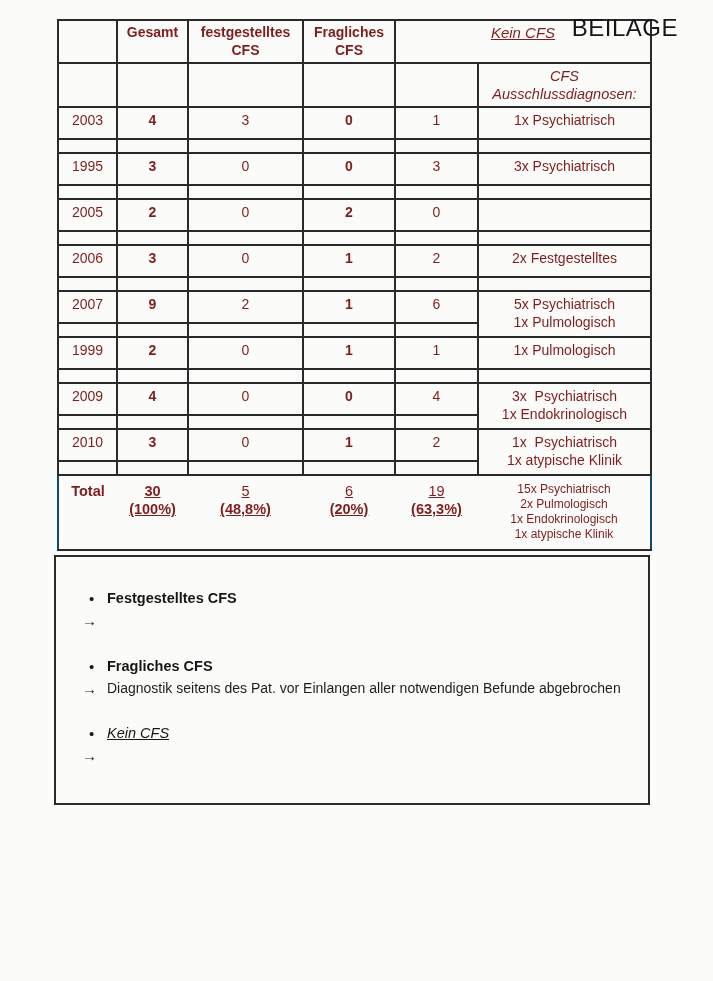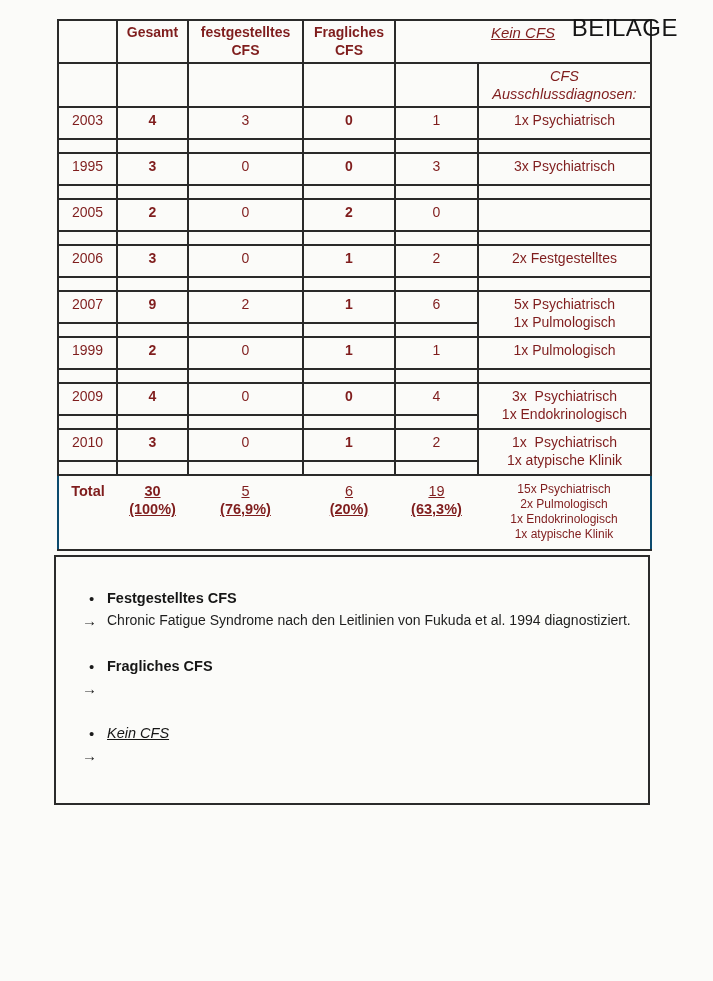"(76,9%)" div.pct { text: 76,9% -> 48,8% }
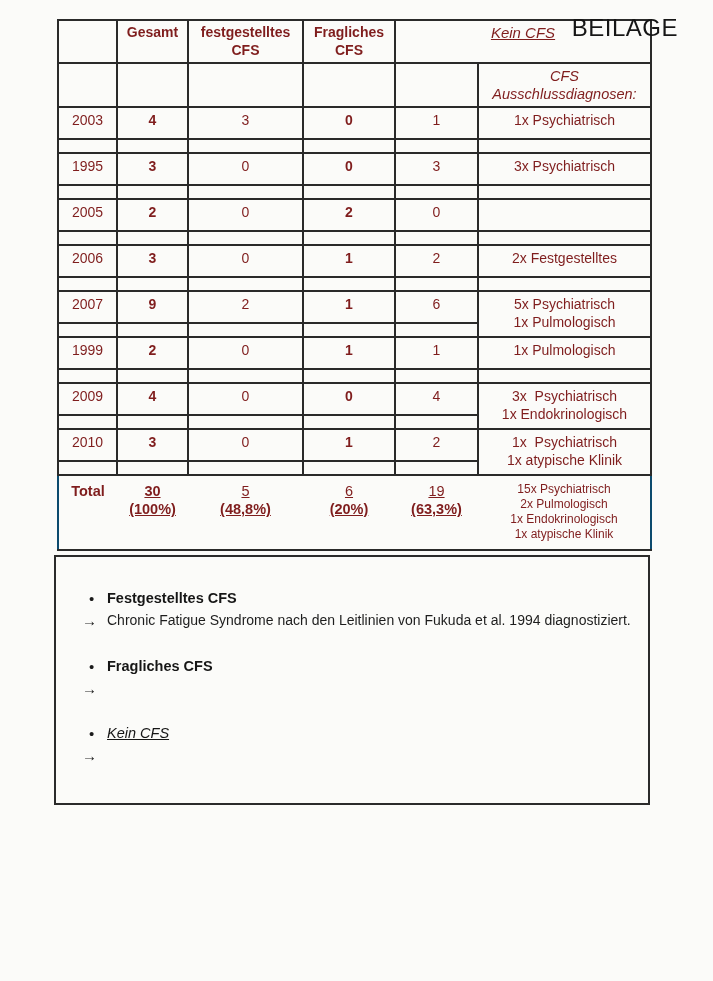"Chronic Fatigue Syndrome nach den" span.def { html: <span>Chronic Fatigue Syndrome nach den Leitlinien von Fukuda et al. 1994 diagnostiziert.</span> -> none }
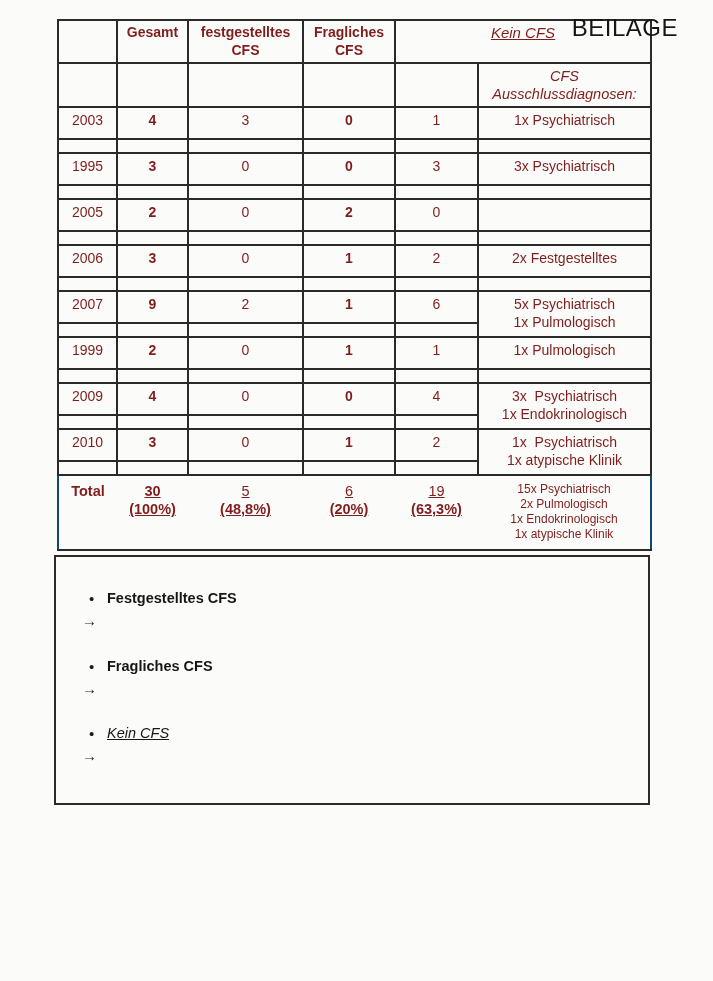"Diagnostik seitens des Pat. vor" span.def { html: none -> <span>Diagnostik seitens des Pat. vor Einlangen aller notwendigen Befunde abgebrochen</span> }
